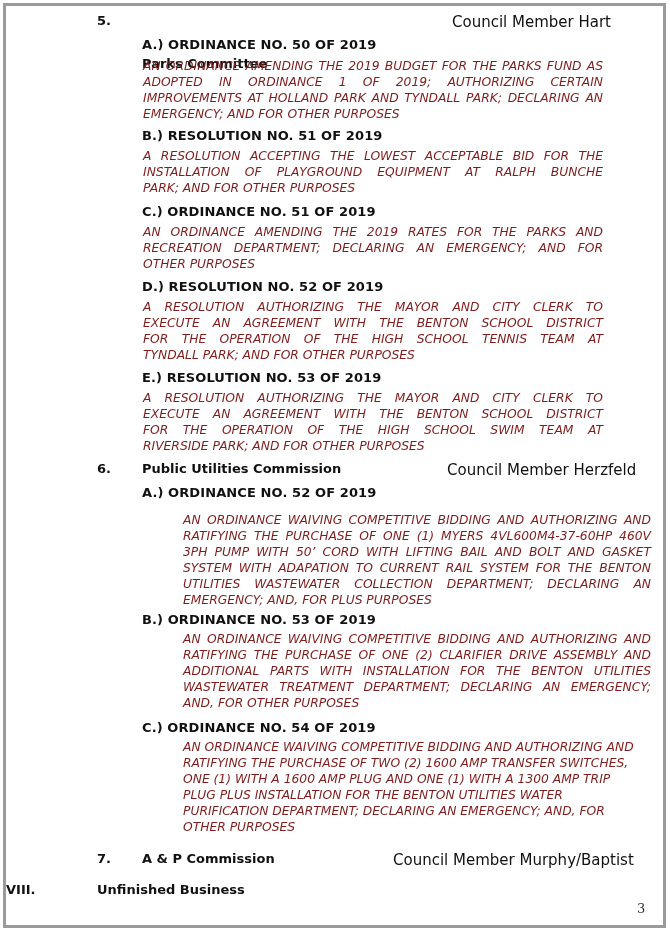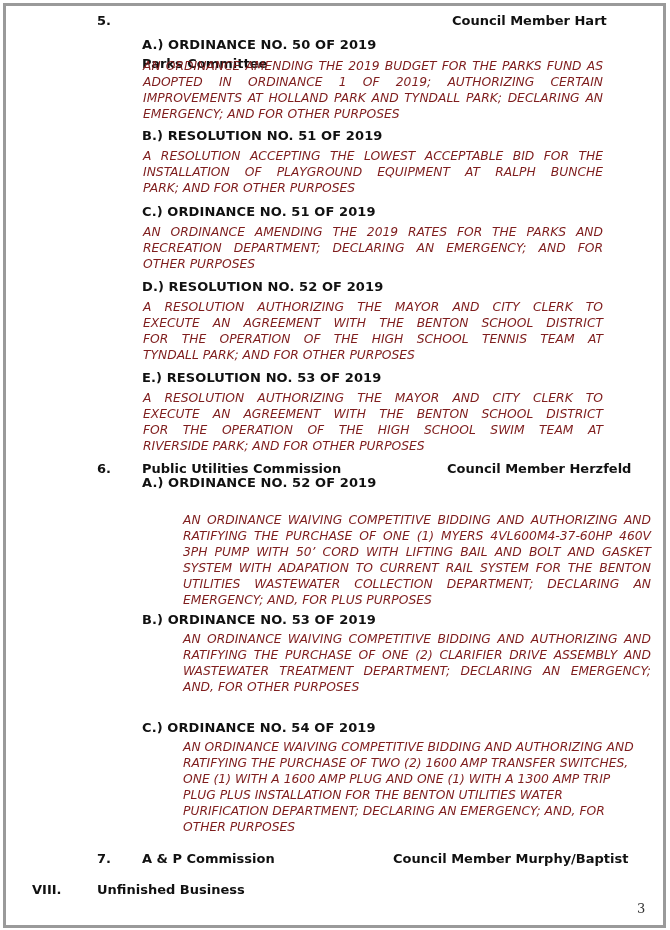"Council Member Hart" .sponsor { font-size: 13px -> 15px; font-weight: bold -> normal }
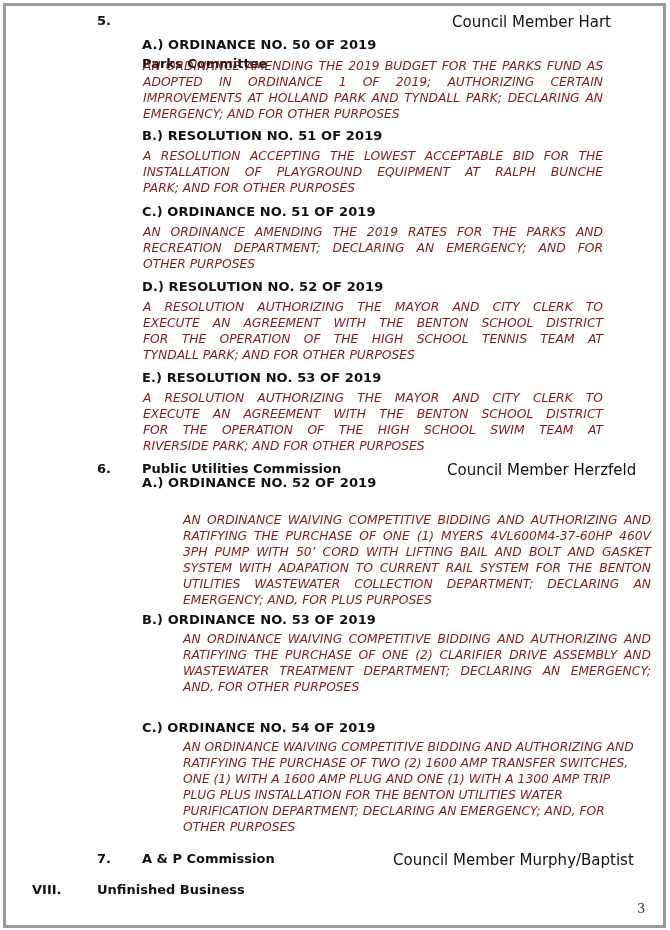"A.) ORDINANCE NO. 52 OF" div.abs { top: 475px -> 485px }
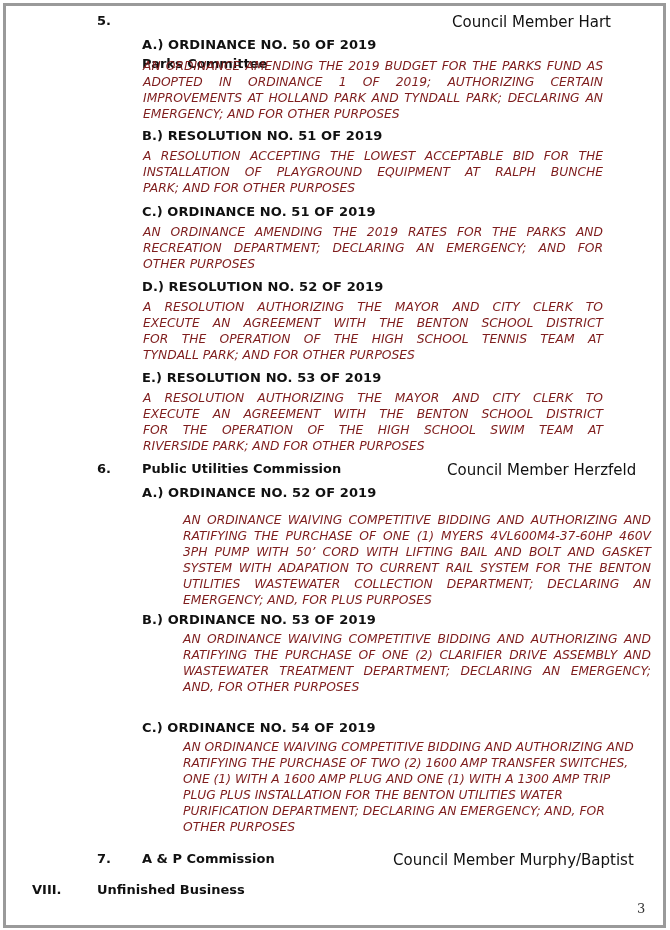"ADDITIONAL PARTS WITH INSTALLATION FOR" span.ln { html: none -> <span>ADDITIONAL PARTS WITH INSTALLATION FOR THE BENTON UTILITIES</span> }
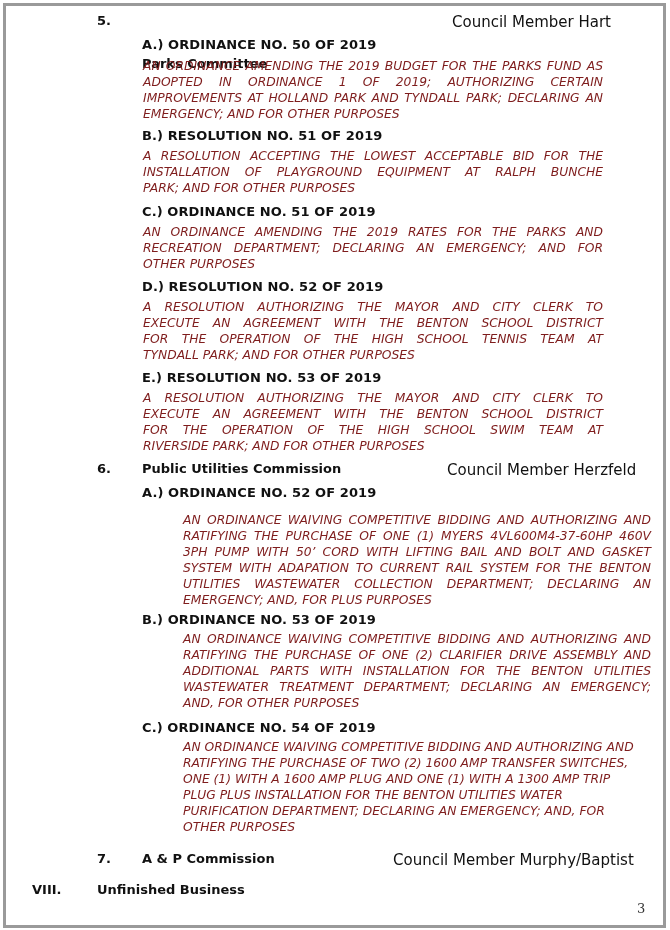"VIII." div.abs { left: 12px -> 6px; padding-left: 20px -> none }
